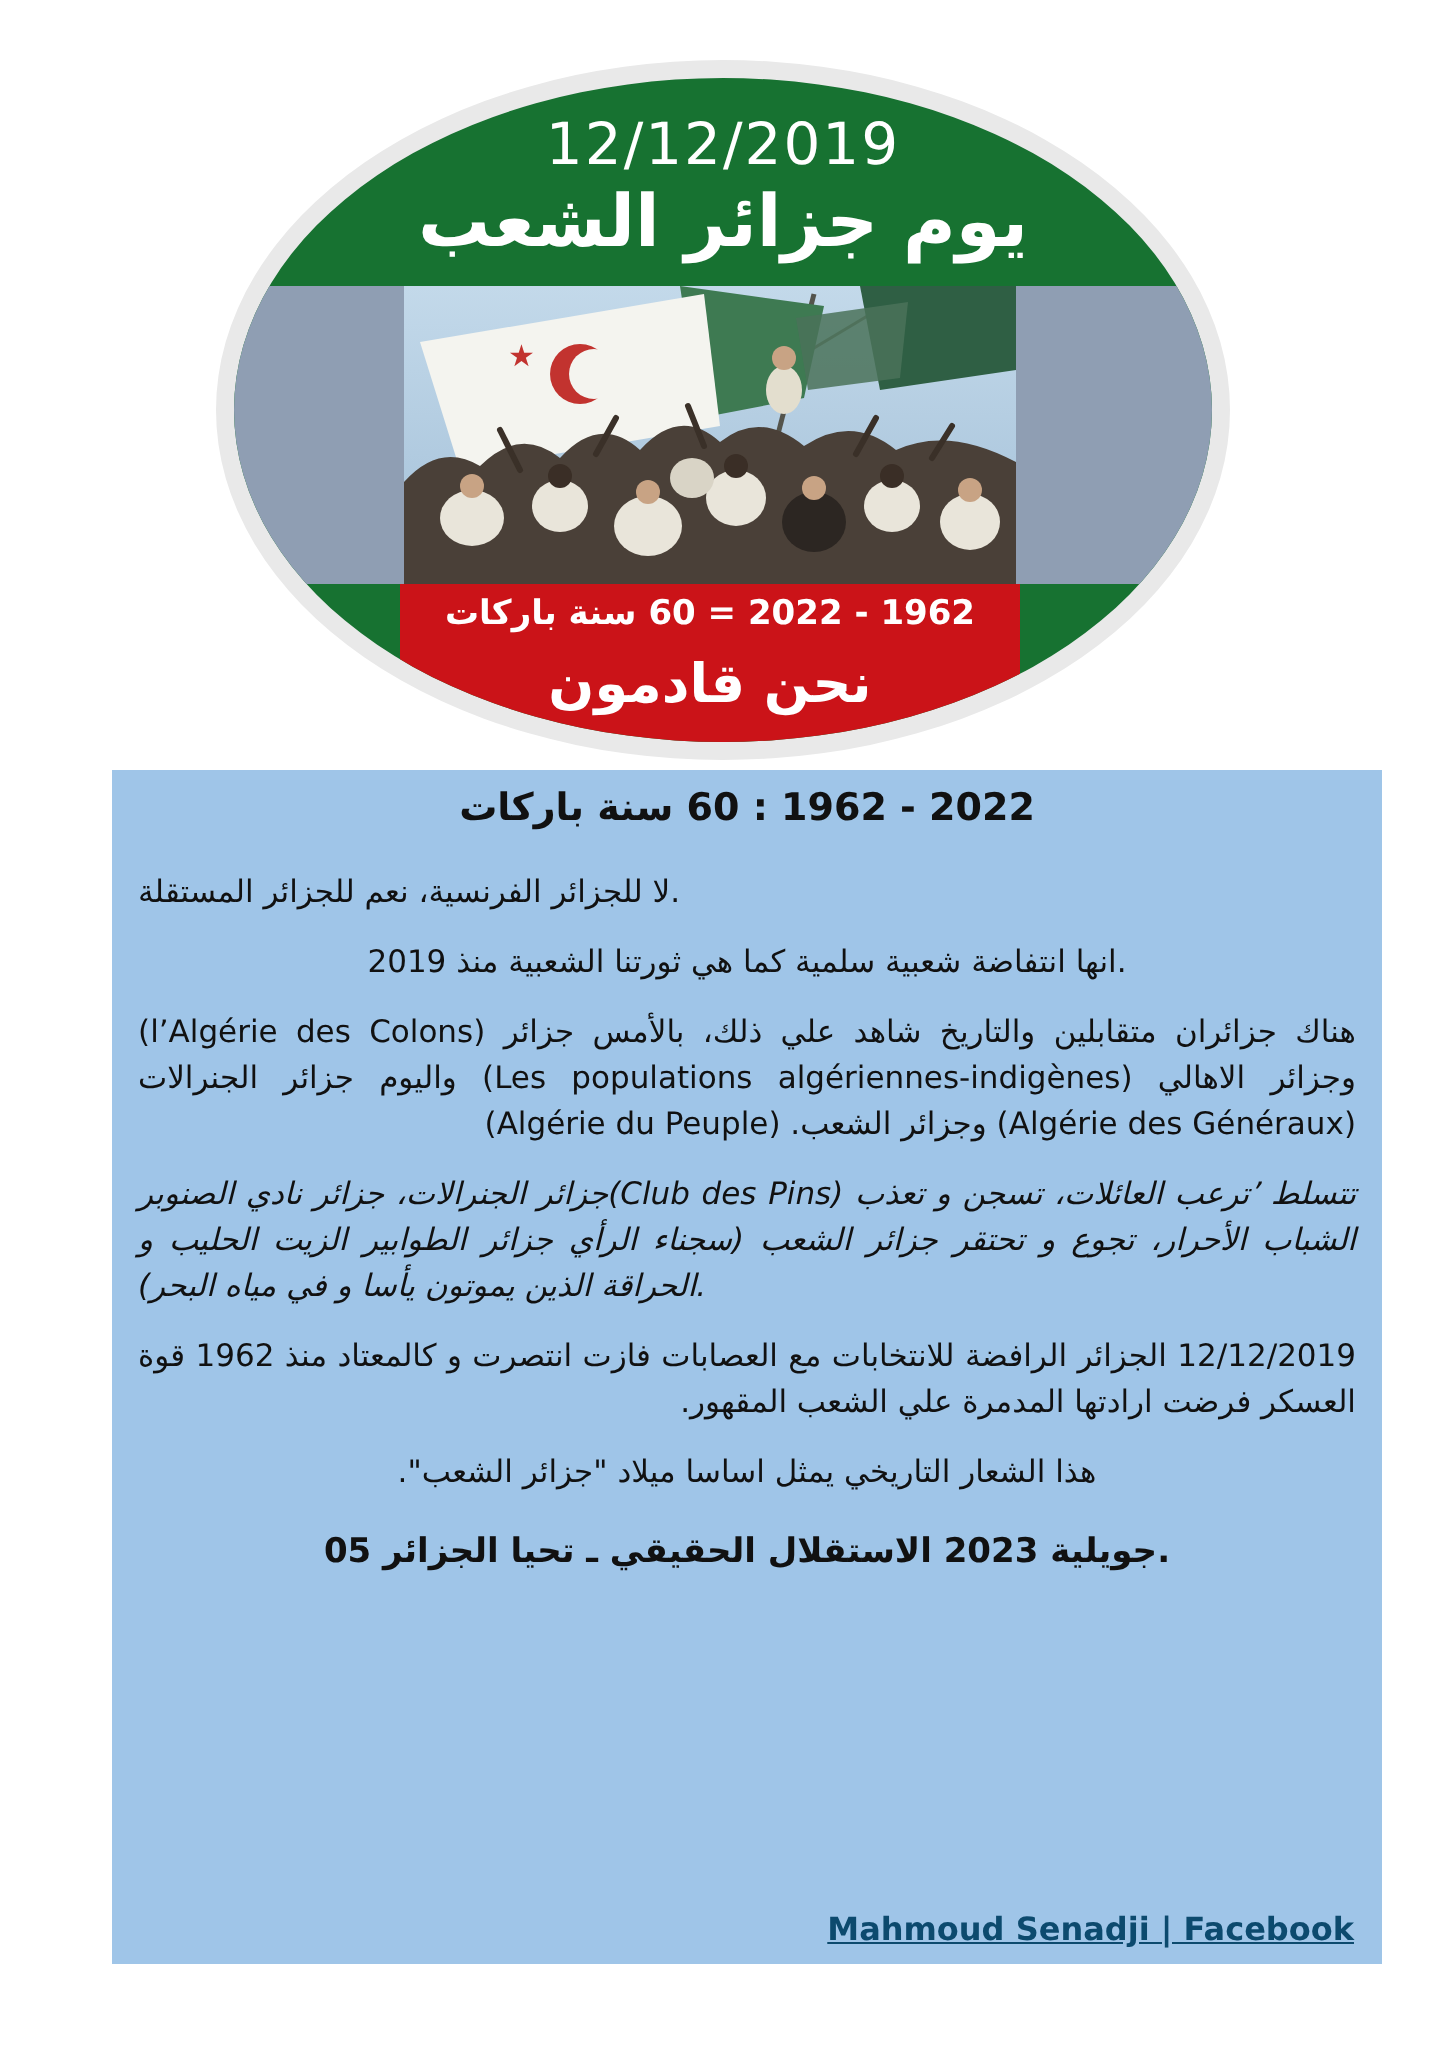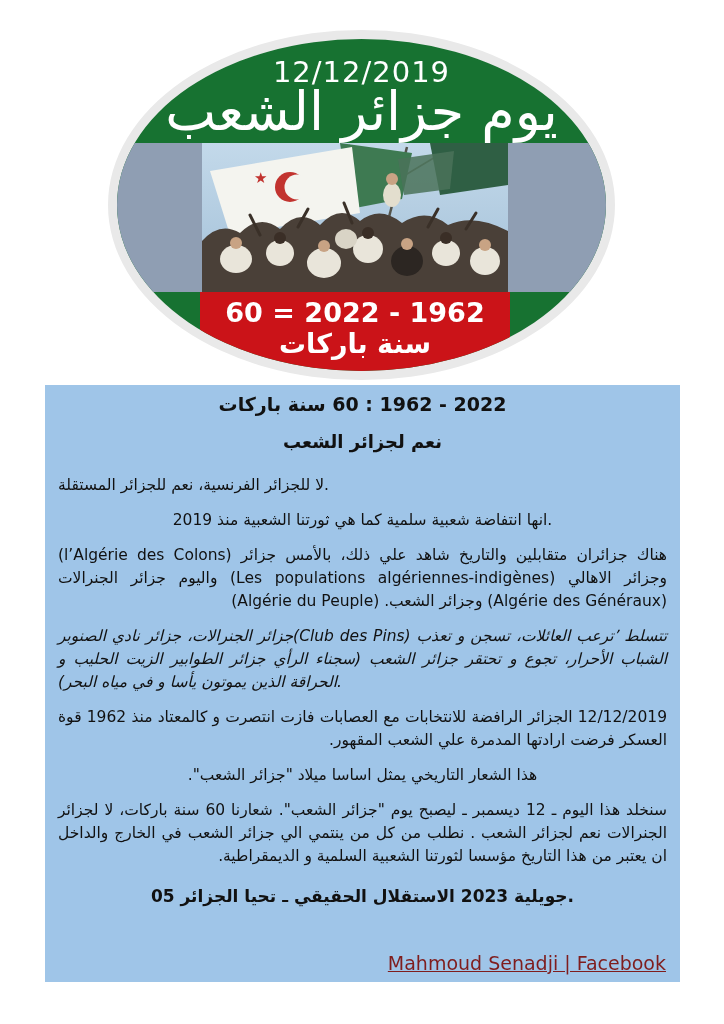"يوم جزائر الشعب" .em-title { font-size: 54px -> 36px; font-weight: normal -> bold }
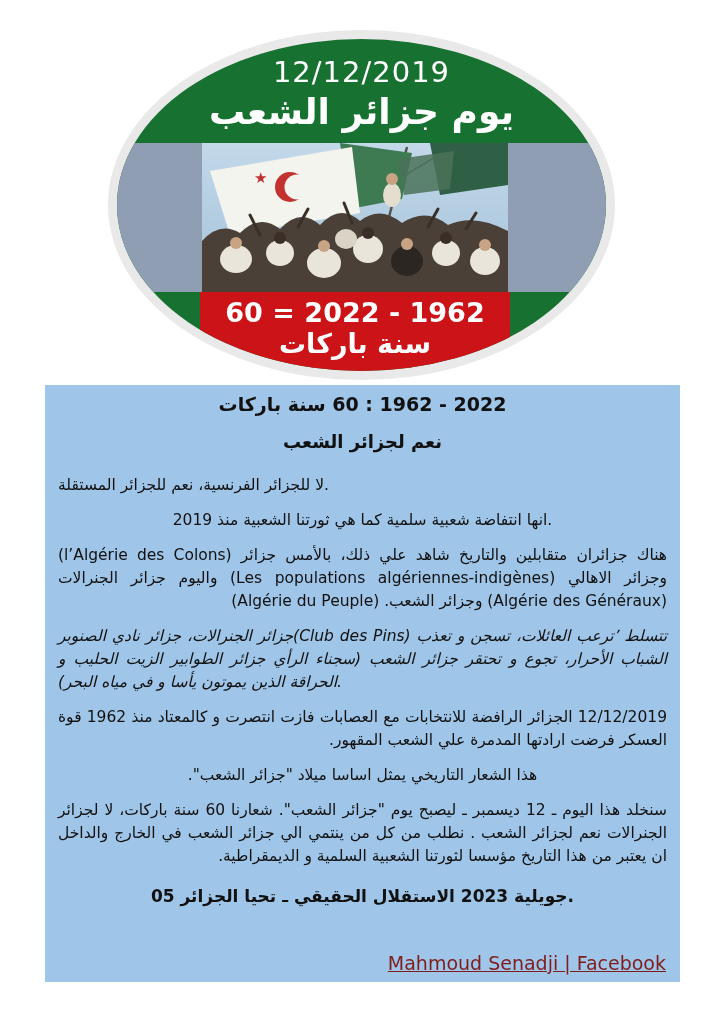"1962 - 2022 = 60" .em-red-l1 { font-size: 27px -> 17px }
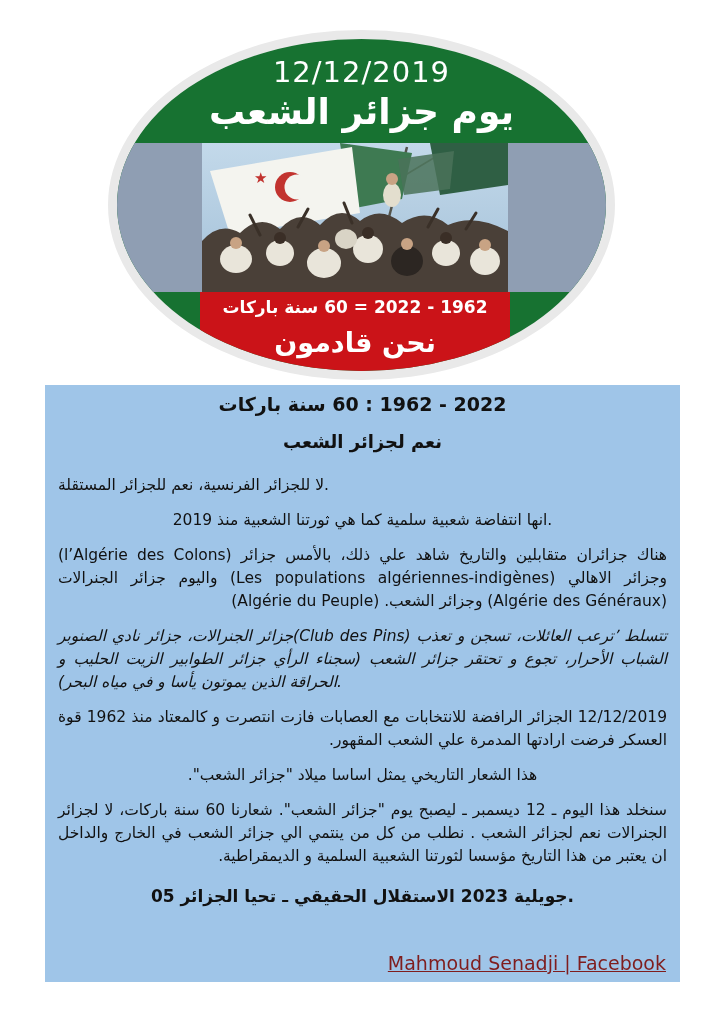"2022 - 1962 : 60" #flyer { left: 45px -> 56px }
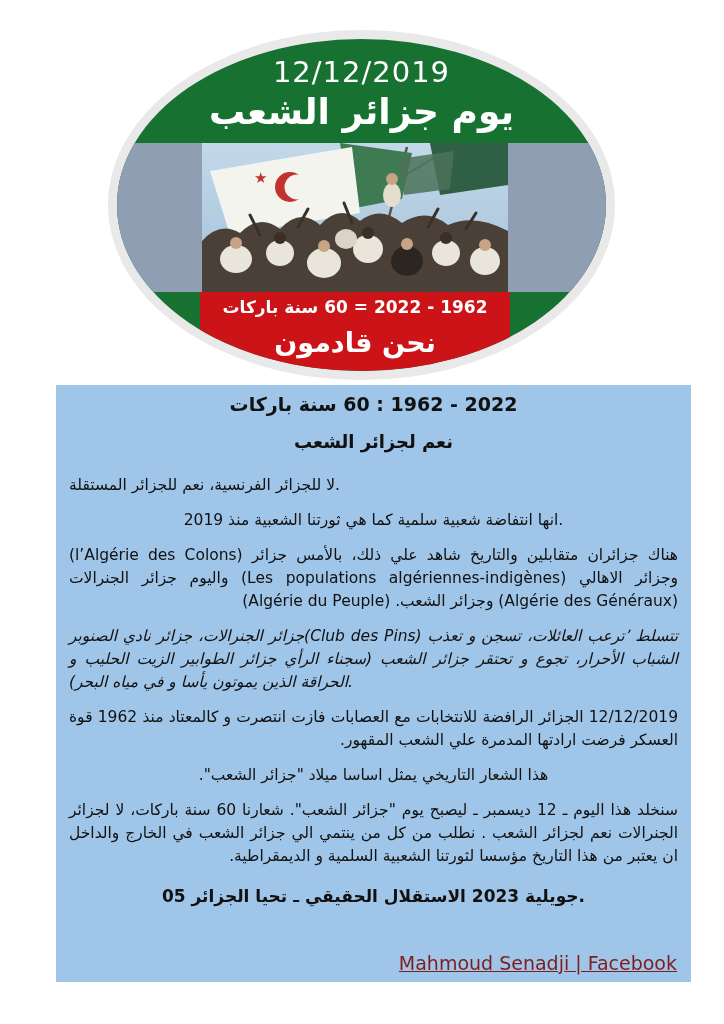"نعم لجزائر الشعب" p.slogan { html: <p>نعم لجزائر الشعب</p> -> none }
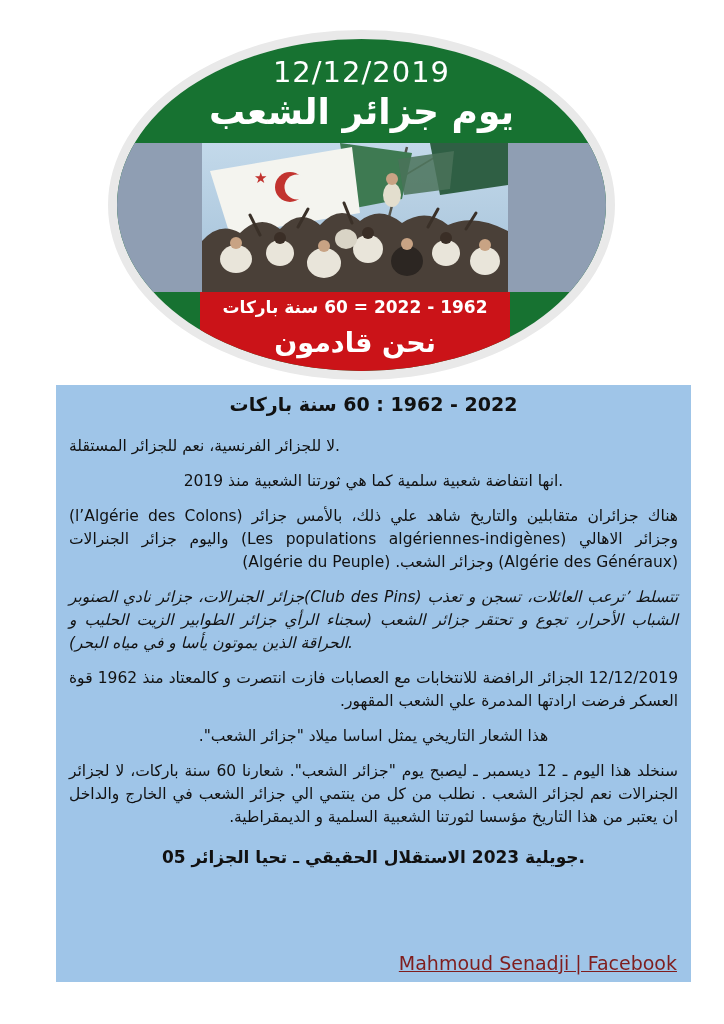"سنخلد هذا اليوم ـ 12" p.body { html: <p>سنخلد هذا اليوم ـ 12 ديسمبر ـ ليصبح يوم "جزائر الشعب". شعارنا 60 سنة باركات، لا لجزائر الجنرالات نعم لجزائر الشعب . نطلب من كل من ينتمي الي جزائر الشعب في الخارج والداخل ان يعتبر من هذا التاريخ مؤسسا لثورتنا الشعبية السلمية و الديمقراطية.</p> -> none }
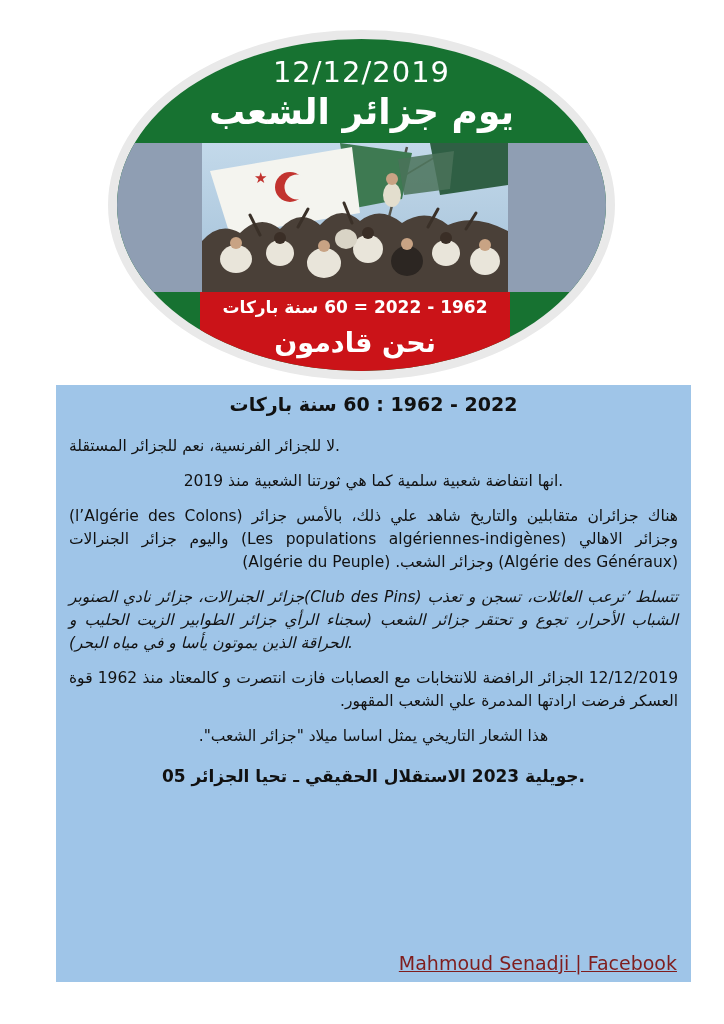"Mahmoud Senadji | Facebook" .link-row a { color: #7f1d1d -> #0c4a6e; font-size: 19px -> 16px; font-weight: normal -> bold }
